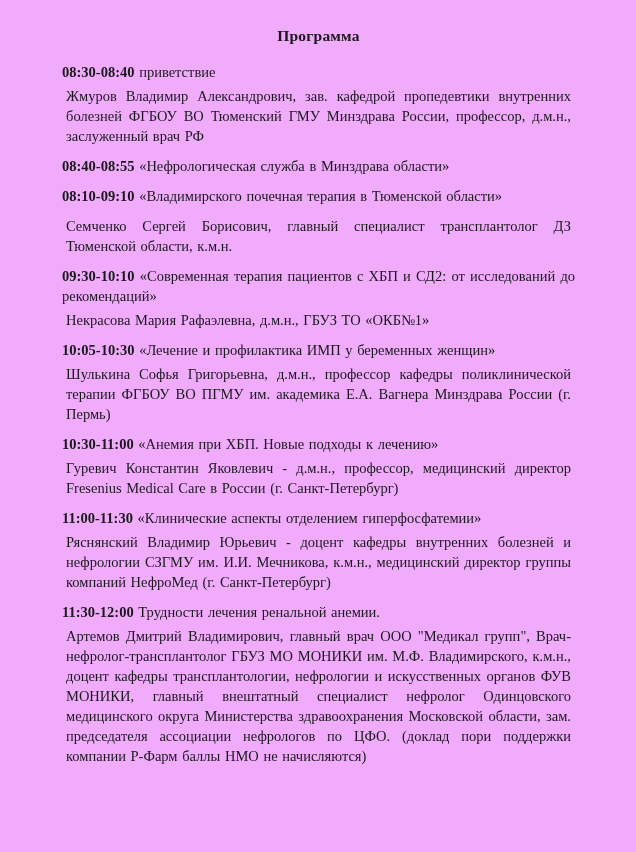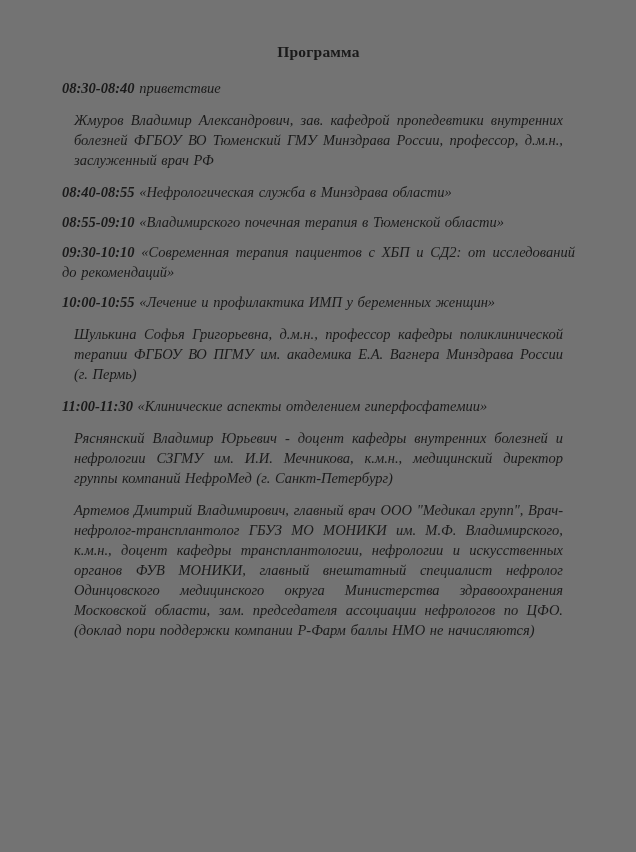"Программа" .page { background: #737373 -> #f0abfc; padding: 42px 61px 20px 62px -> 26px 61px 20px 62px }
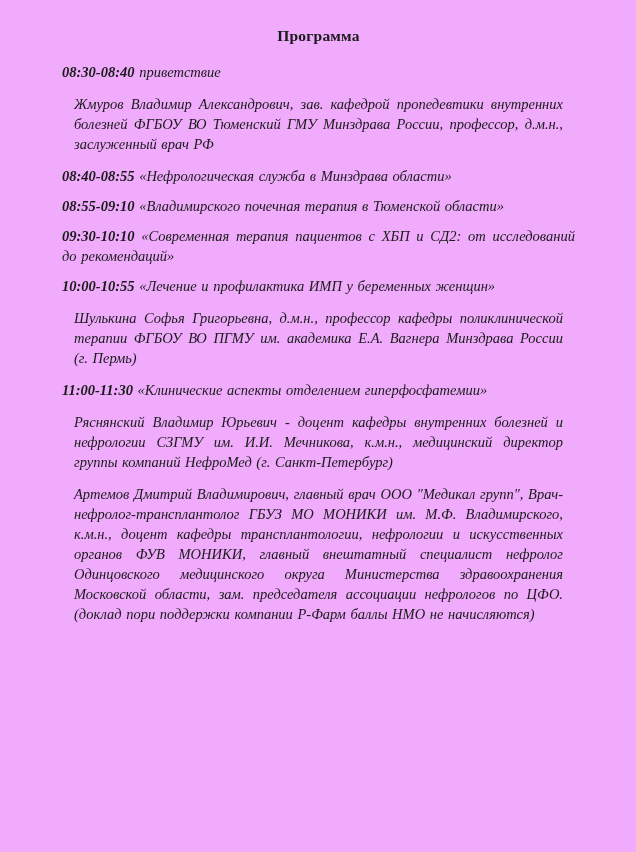"08:30-08:40 приветствие" .entry-heading, .entry-subtitle, .entry-speaker { font-style: italic -> none }
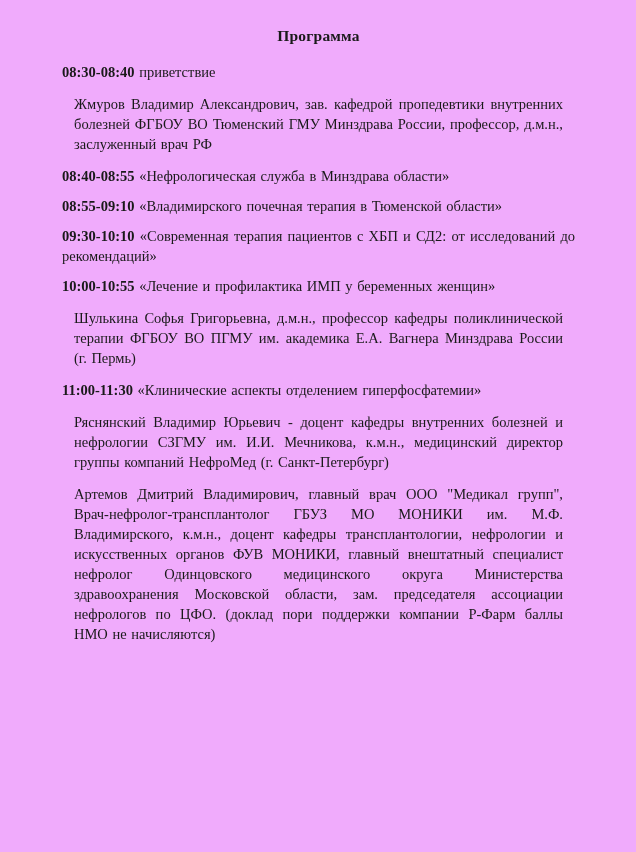"Жмуров Владимир Александрович, зав." .entry-subtitle, .entry-speaker { margin: 12px -> 4px }
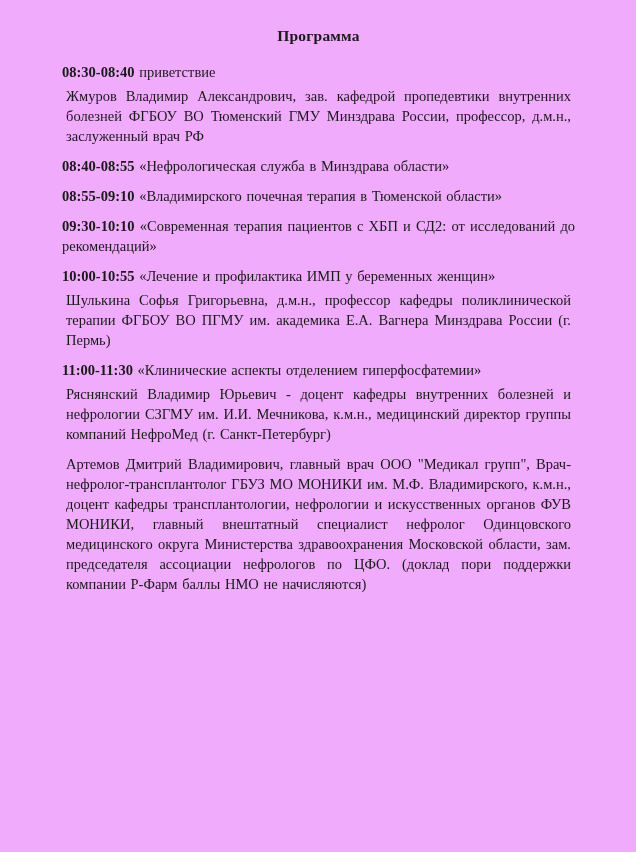"08:55-09:10" strong.entry-time { text: 08:55-09:10 -> 08:10-09:10 }
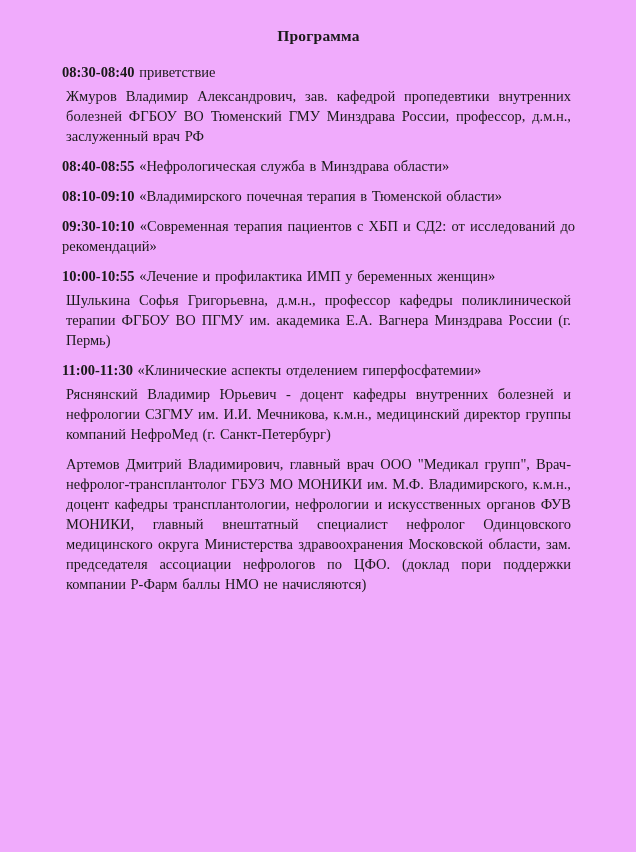"Семченко Сергей Борисович, главный" p.entry-speaker { html: none -> <p>Семченко Сергей Борисович, главный специалист трансплантолог ДЗ Тюменской области, к.м.н.</p> }
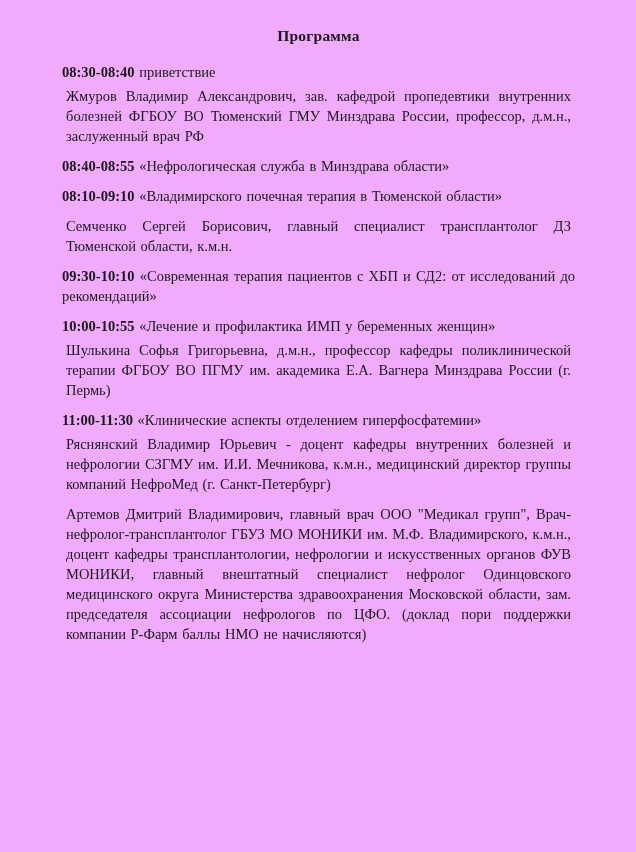"Некрасова Мария Рафаэлевна, д.м.н., ГБУЗ" p.entry-speaker { html: none -> <p>Некрасова Мария Рафаэлевна, д.м.н., ГБУЗ ТО «ОКБ№1»</p> }
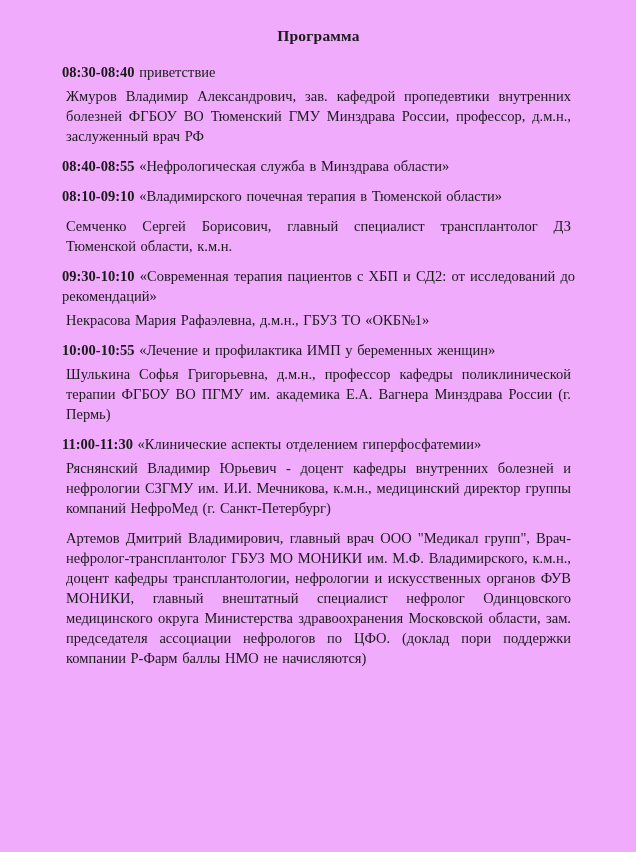"10:00-10:55" strong.entry-time { text: 10:00-10:55 -> 10:05-10:30 }
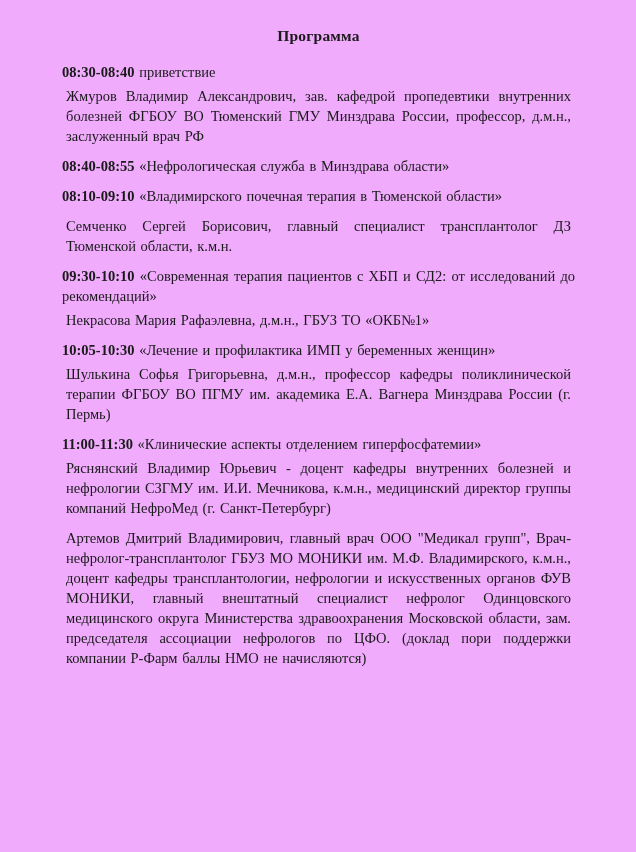"10:30-11:00 «Анемия при ХБП. Новые" section.entry { html: none -> <section> <div><strong>10:30-11:00</strong> <span>«Анемия при ХБП. Новые подходы к лечению»</span></div> <p>Гуревич Константин Яковлевич - д.м.н., профессор, медицинский директор Fresenius Medical Care в России (г. Санкт-Петербург)</p> </section> }
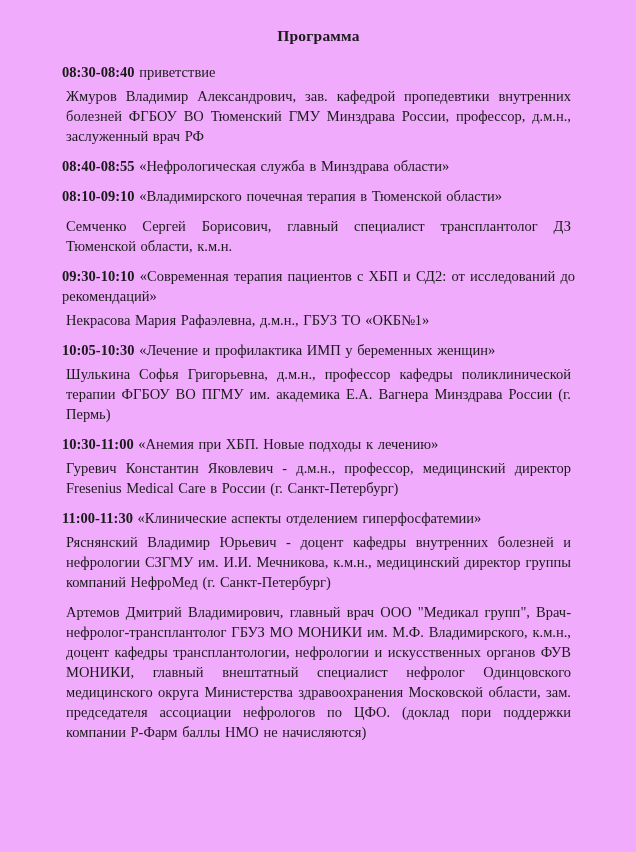"11:30-12:00 Трудности лечения ренальной" div.entry-heading { html: none -> <div><strong>11:30-12:00</strong> <span>Трудности лечения ренальной анемии.</span></div> }
